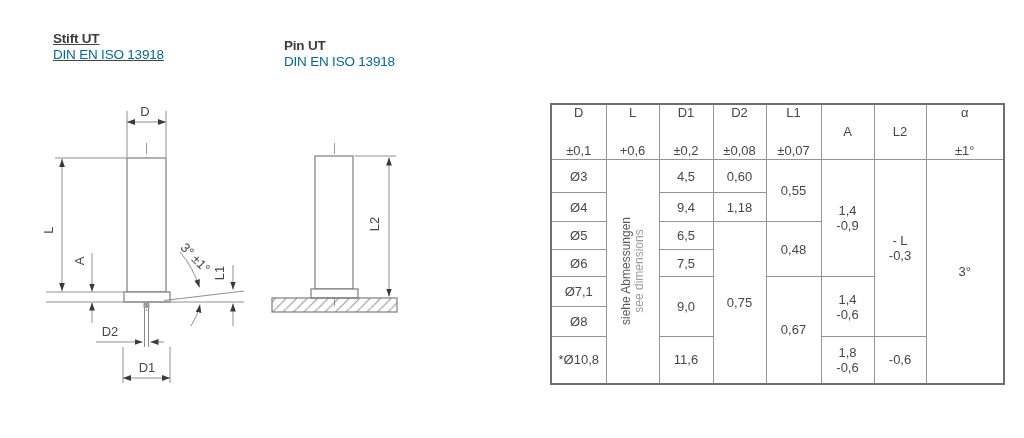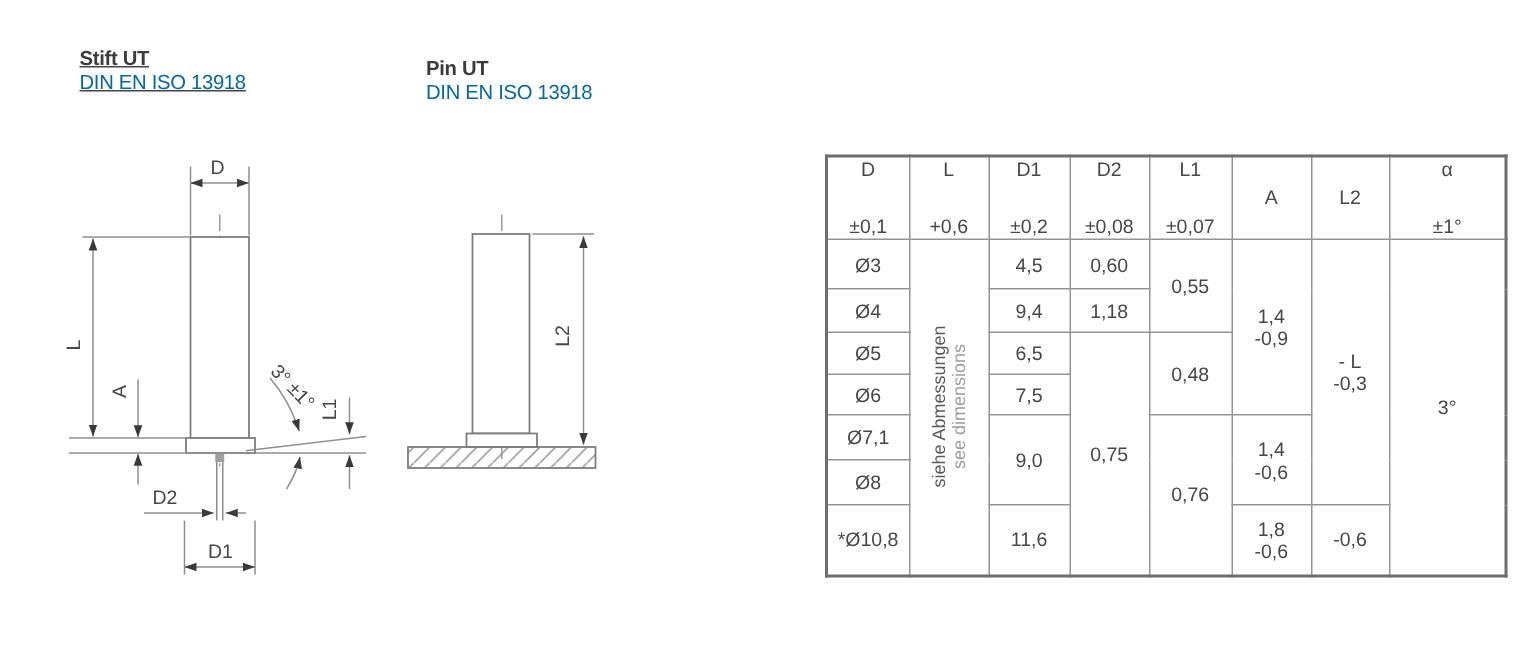"0,76" td { text: 0,76 -> 0,67 }
